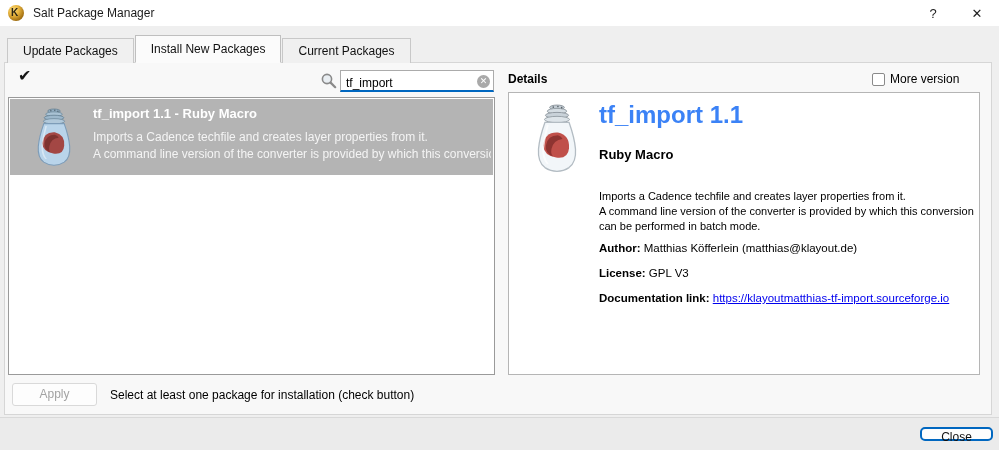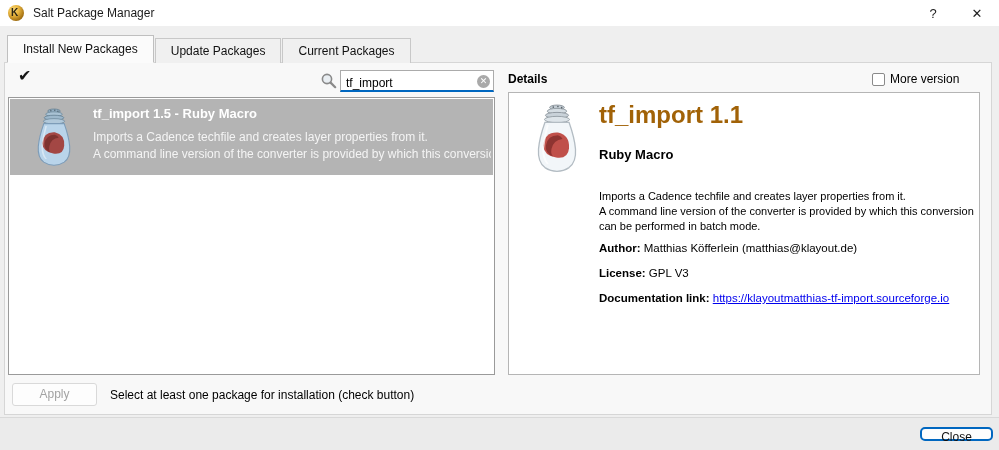"Install New Packages" div.tab { order: before "Update Packages" -> after "Update Packages" }
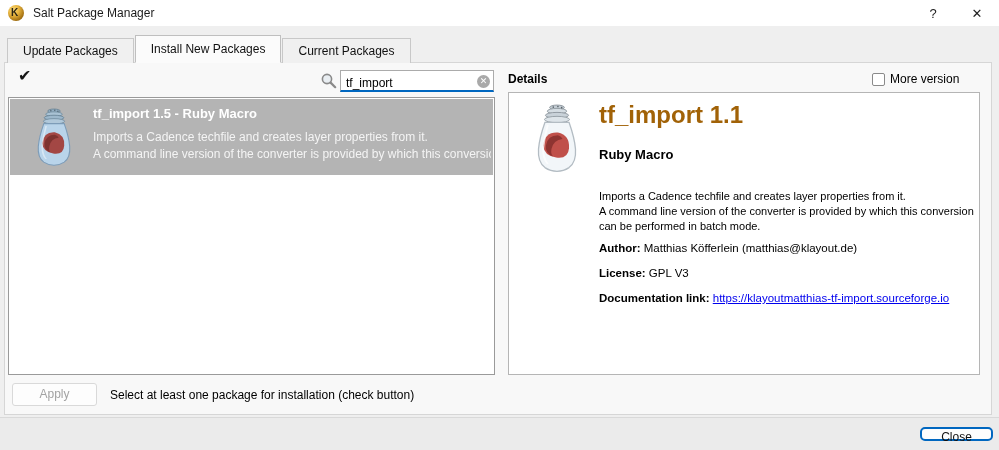"tf_import 1.5 - Ruby Macro" div.pkg-item-title { text: 1.5 -> 1.1 }
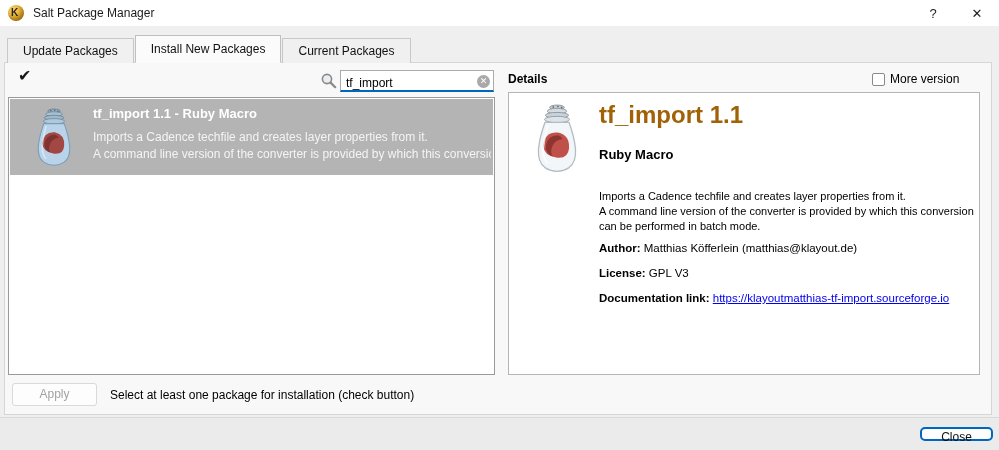"tf_import 1.1" .d-title { color: #a16207 -> #3b82f6 }
